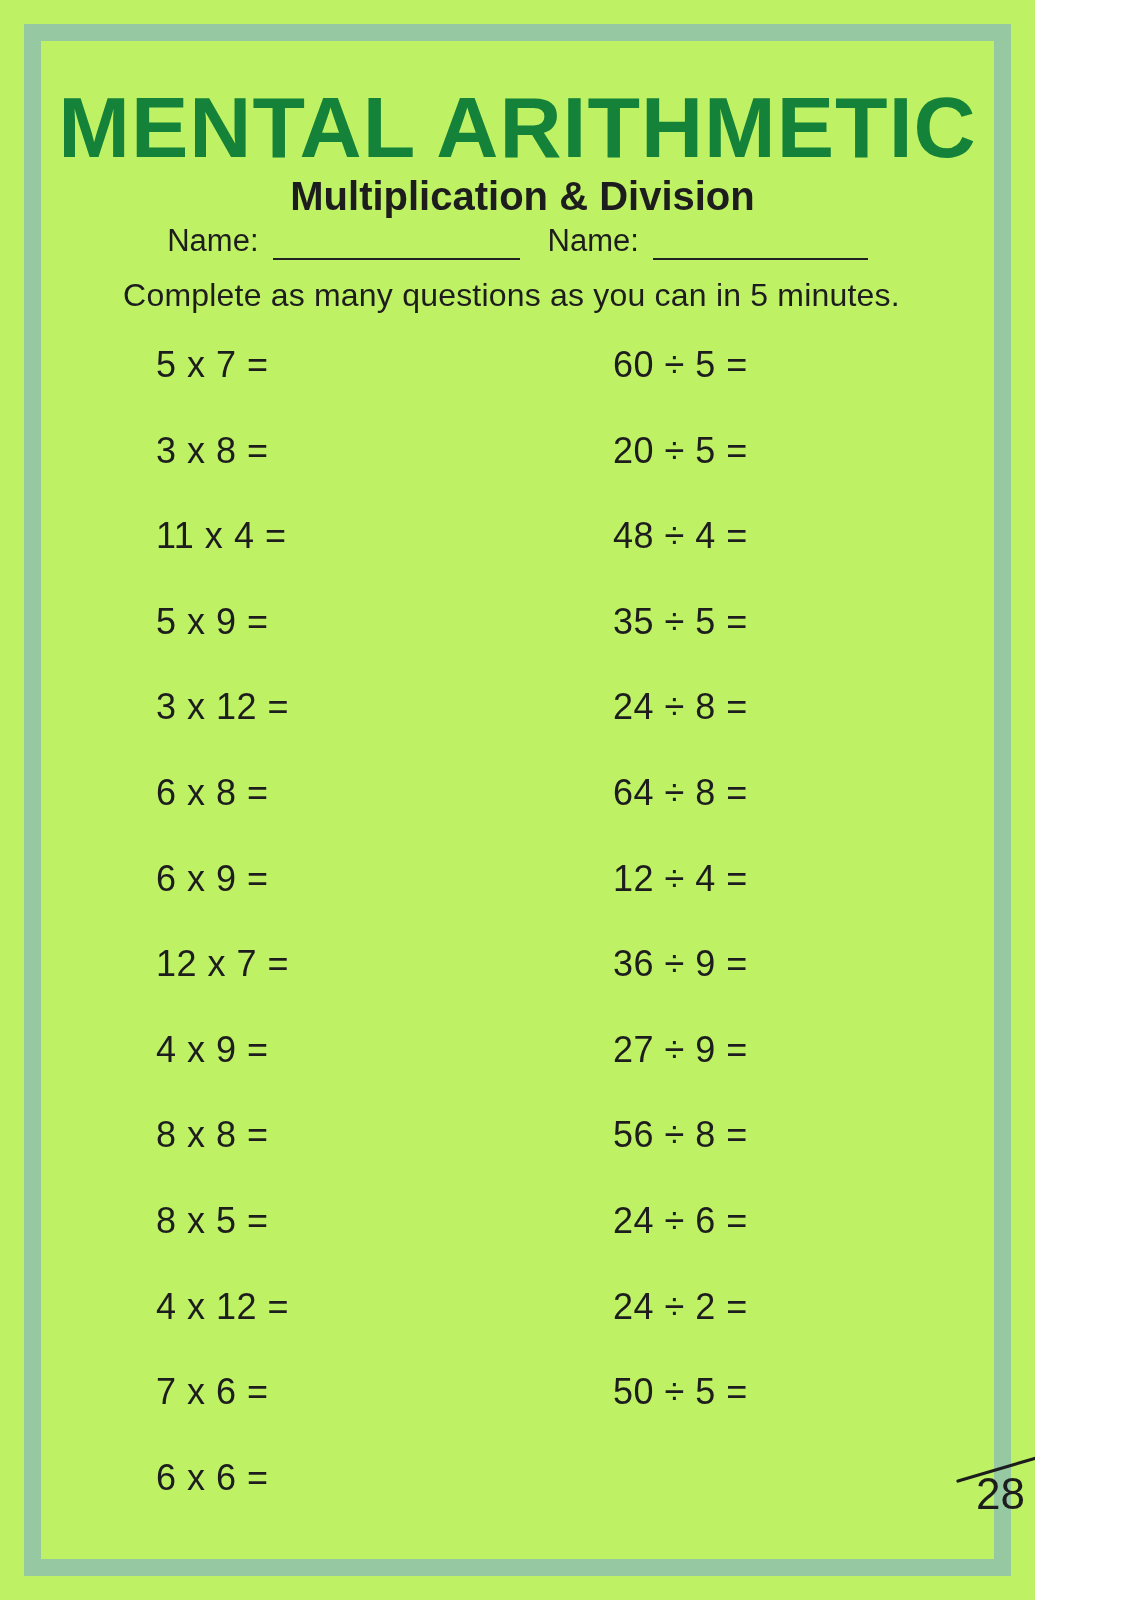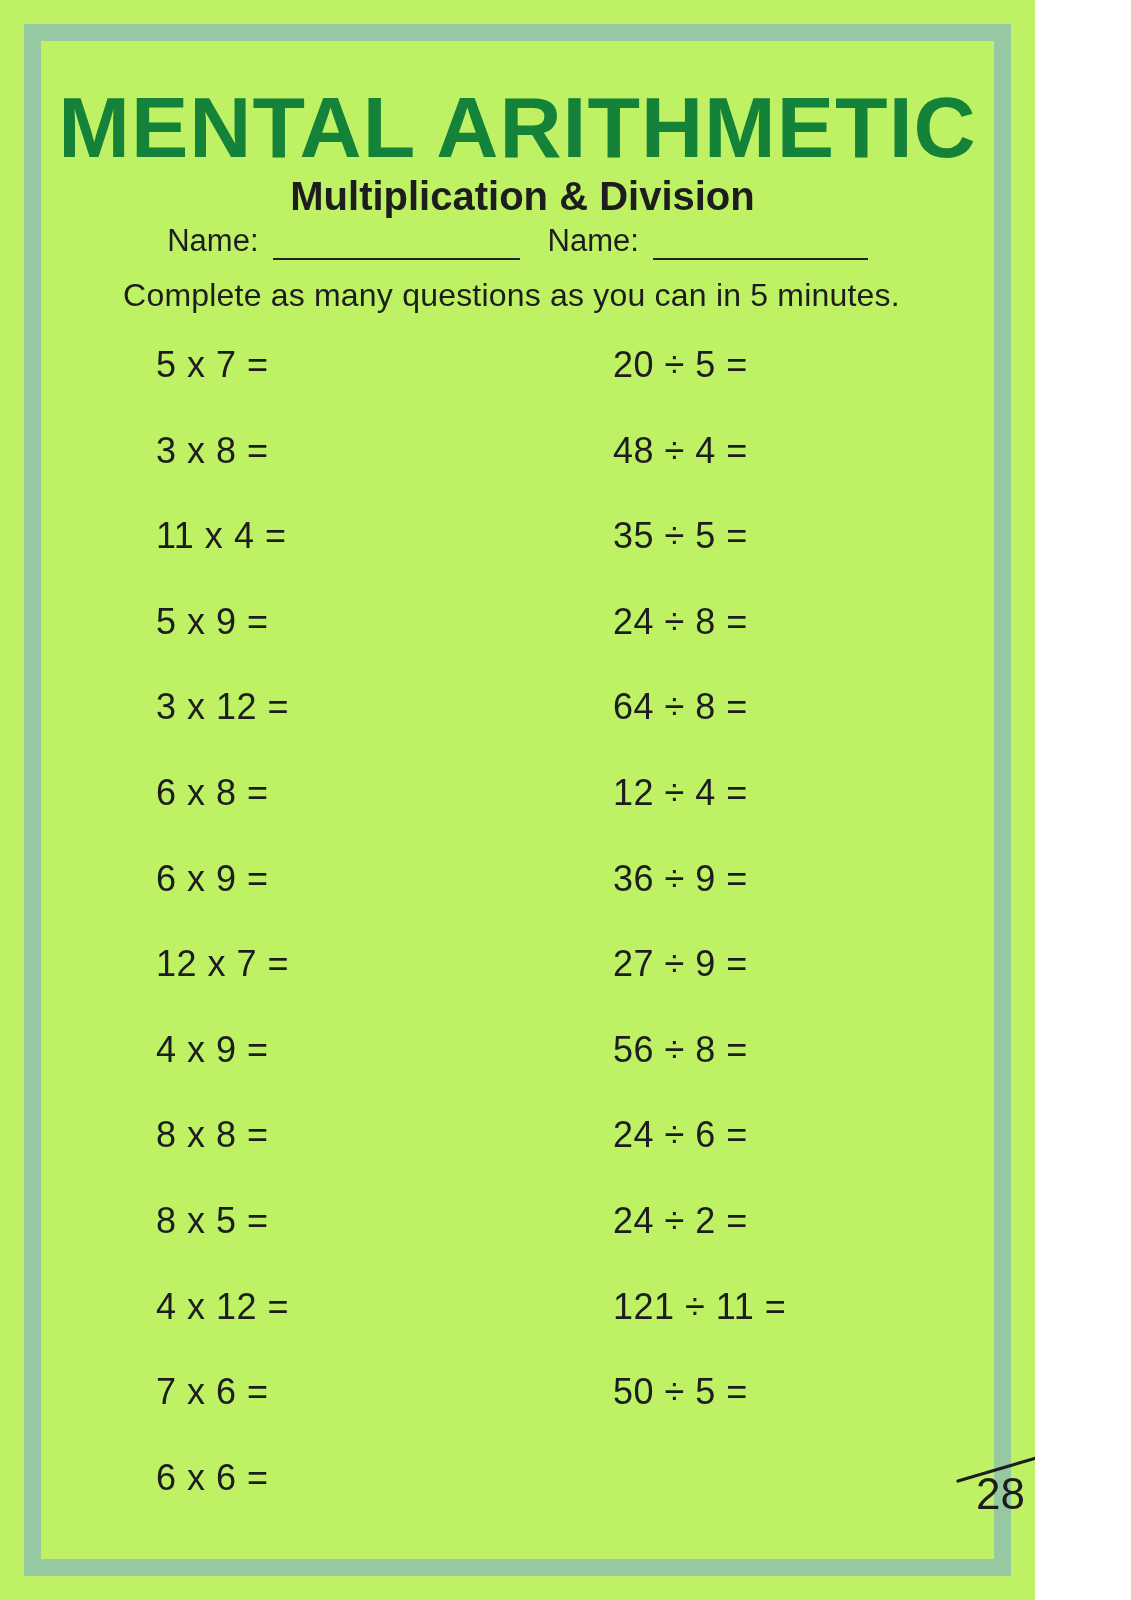"60 ÷ 5 =" div.problem { html: none -> <div>60 ÷ 5 =</div> }
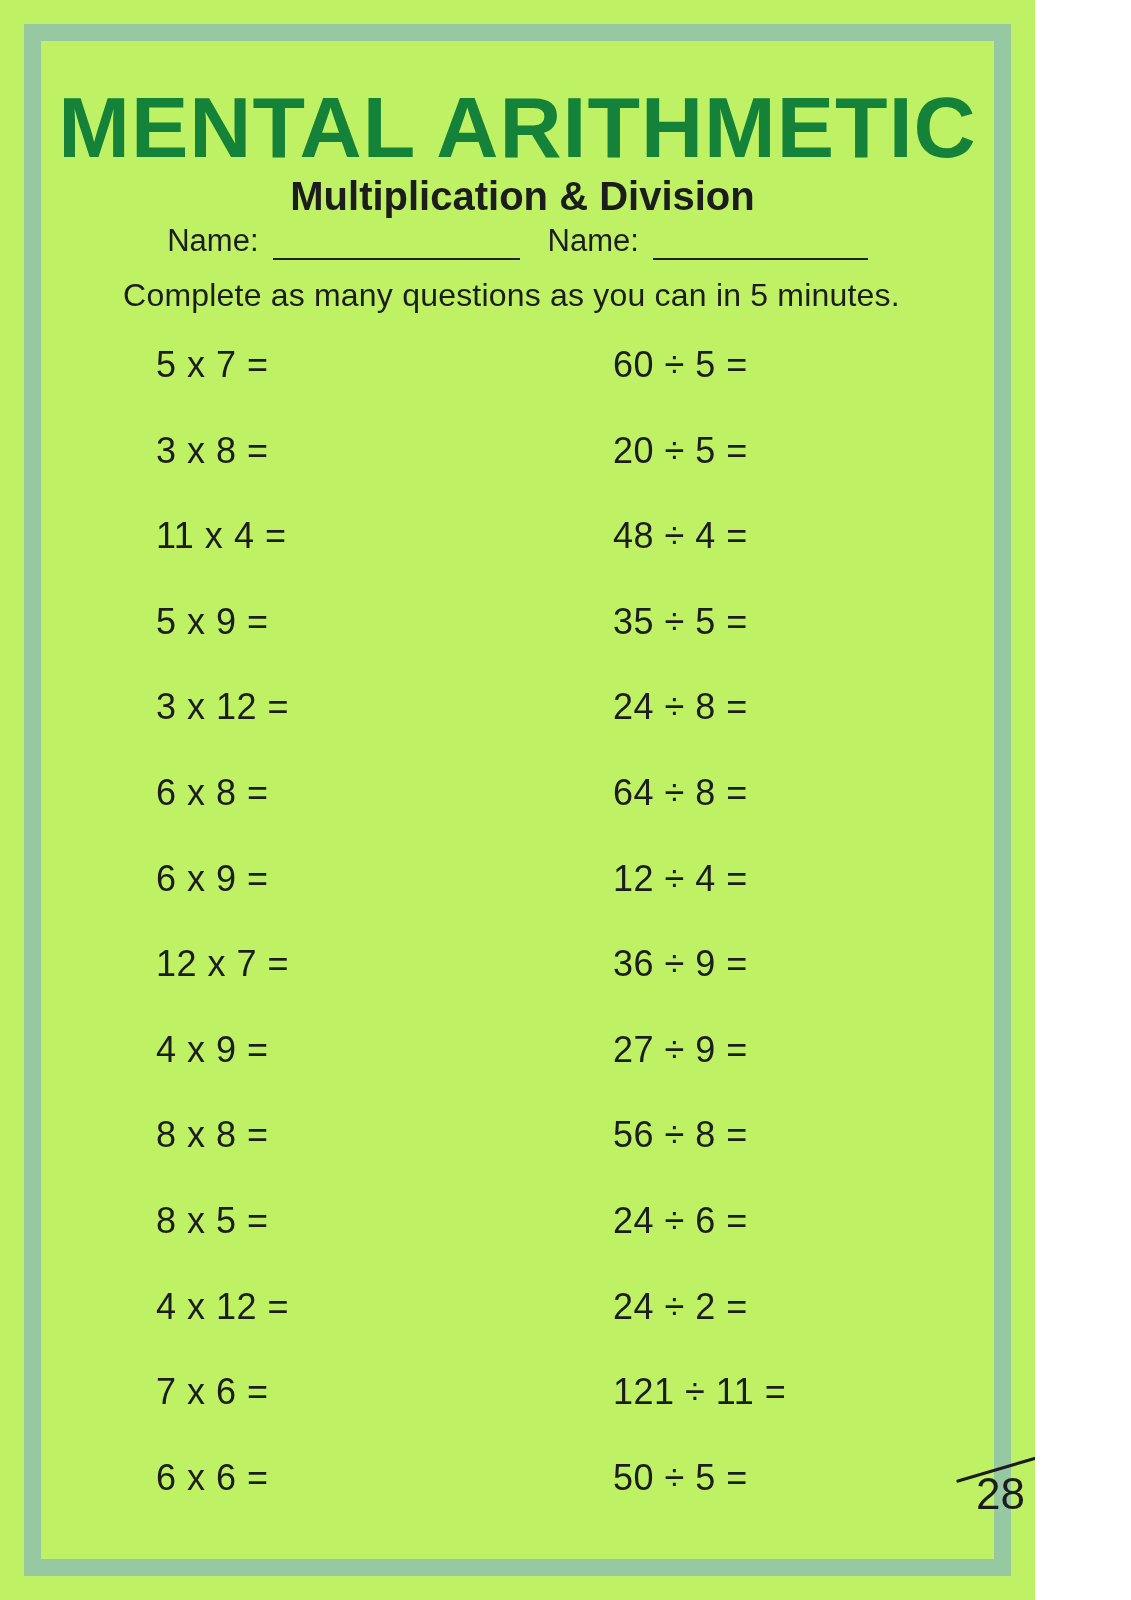"121 ÷ 11 =" div.problem { html: <div>121 ÷ 11 =</div> -> none }
